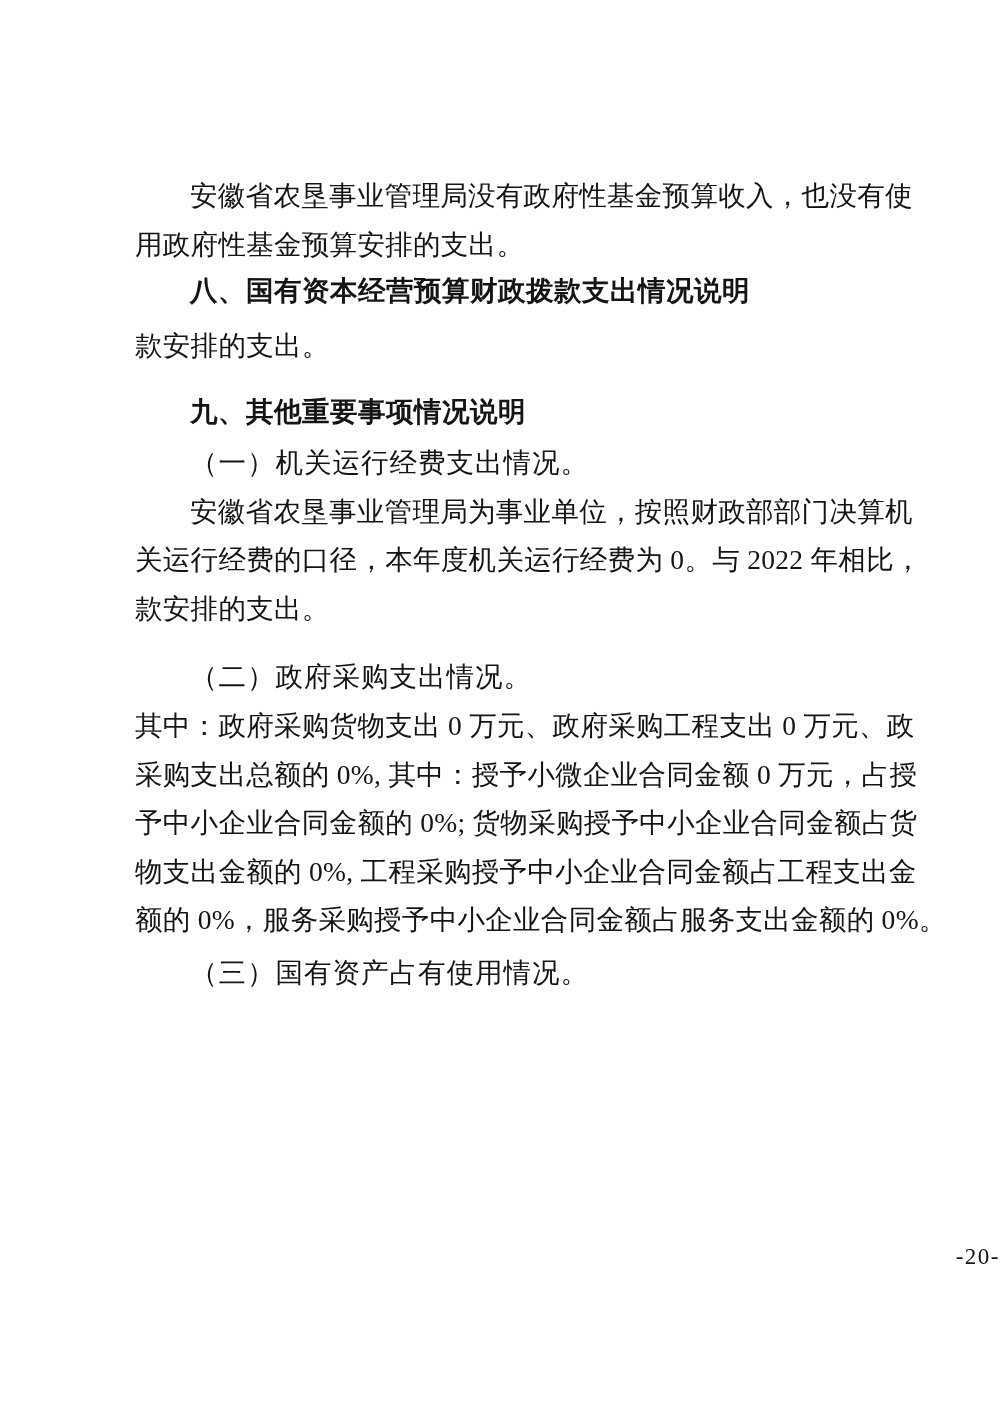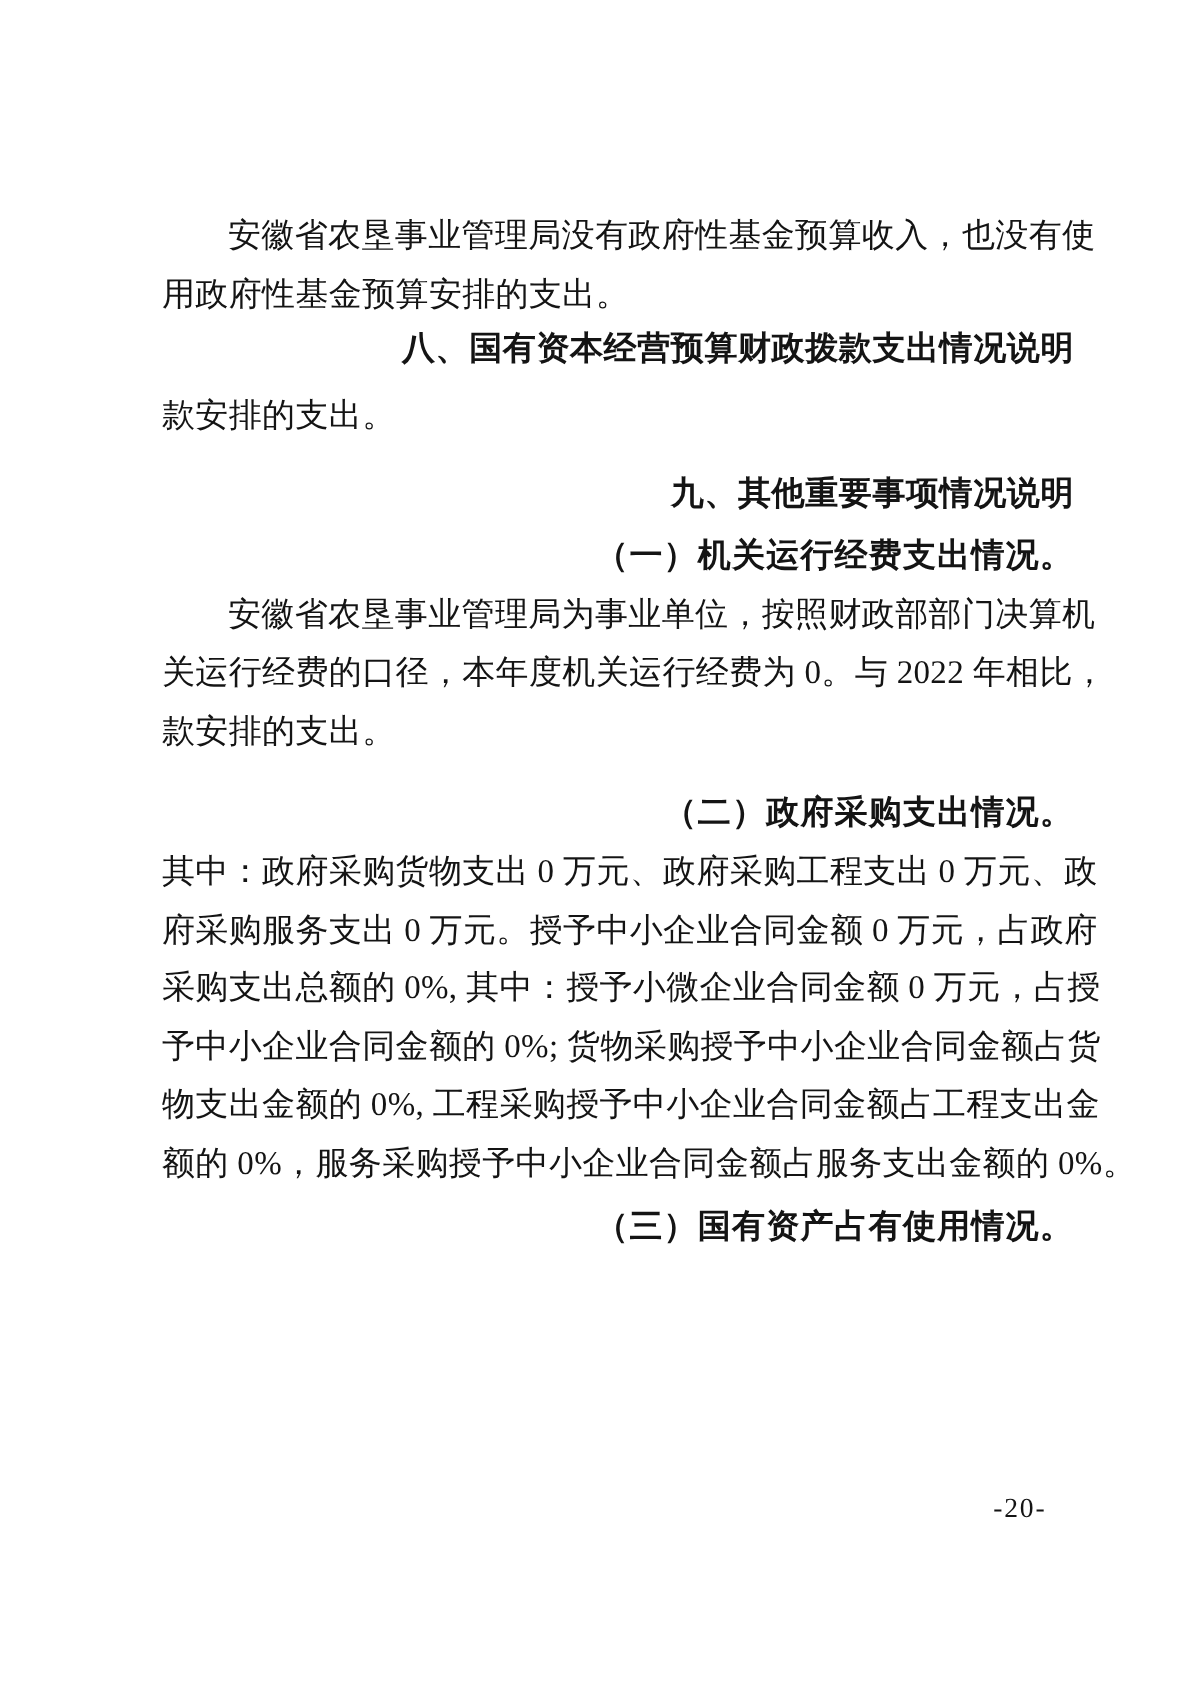"安徽省农垦事业管理局没有政府性基金预算收入，也没有使" .line.indent { text-align: right -> none }
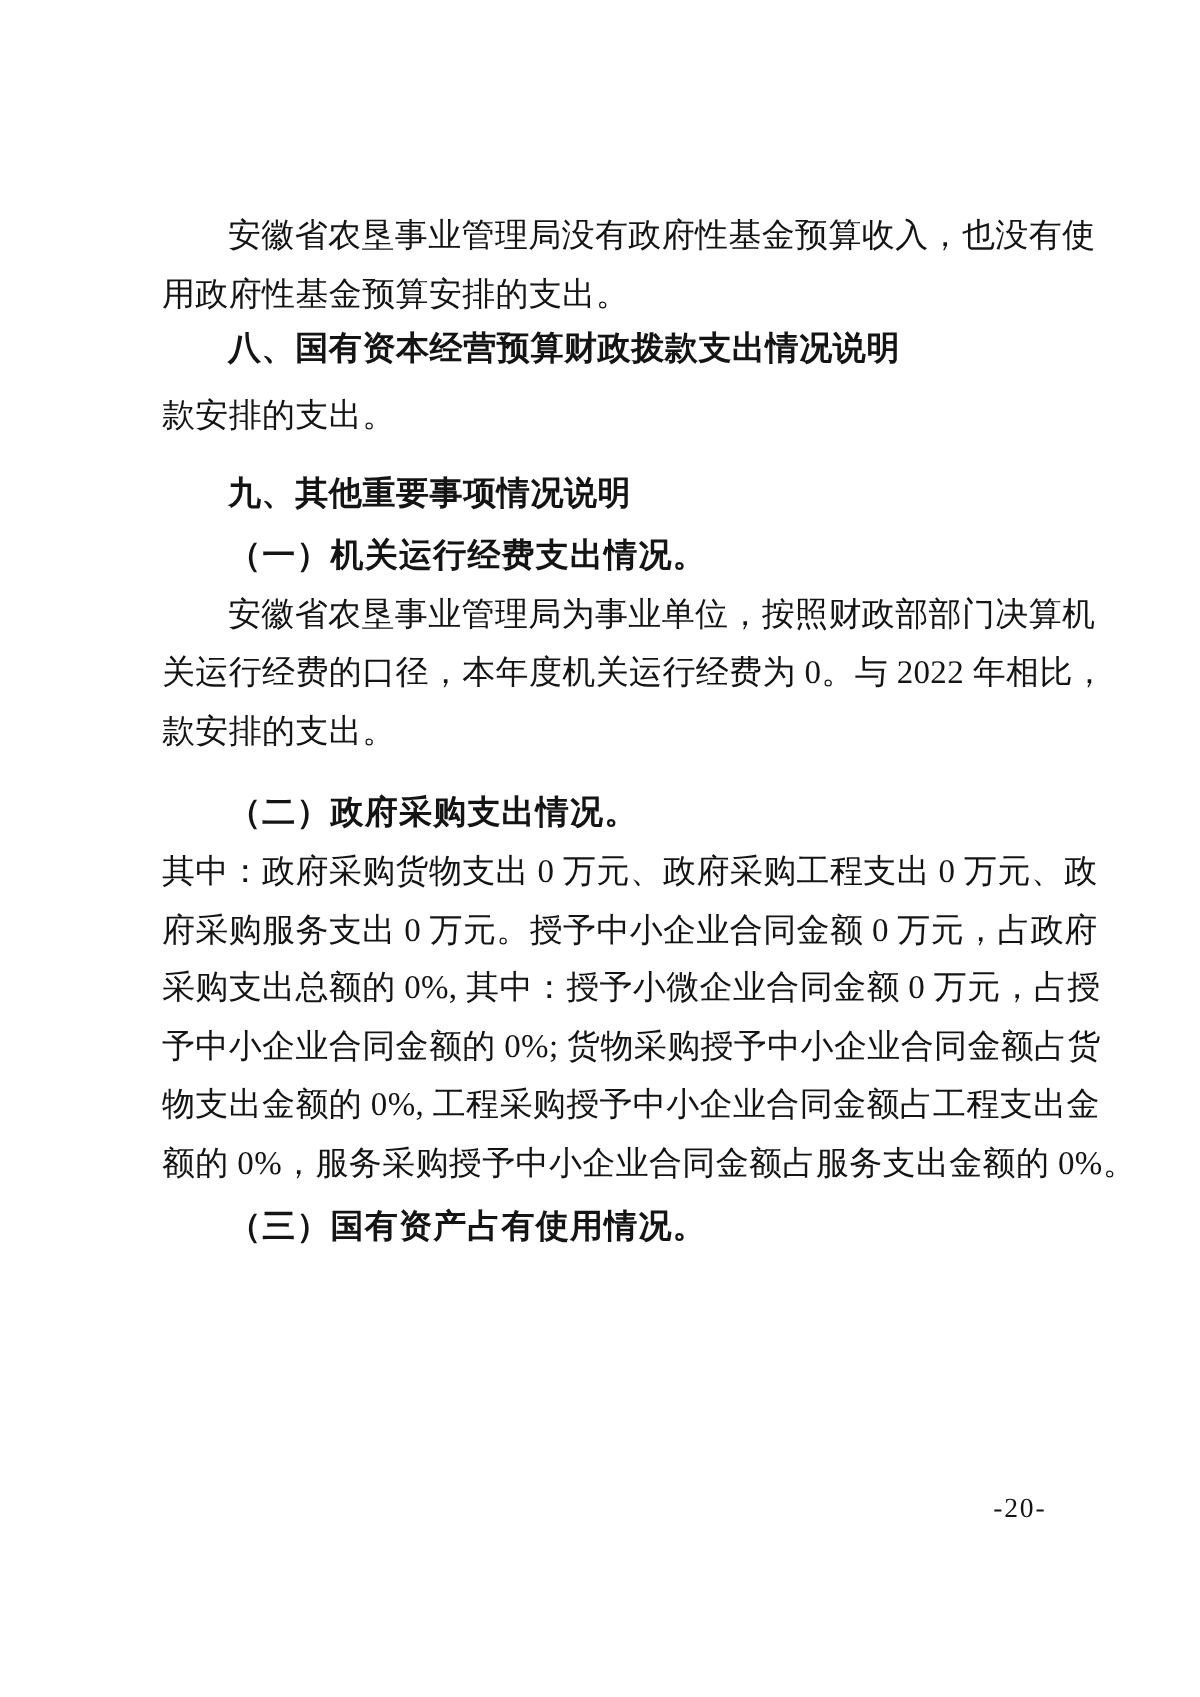"（一）机关运行经费支出情况。" .block.heading-minor .line { font-weight: 700 -> 400 }
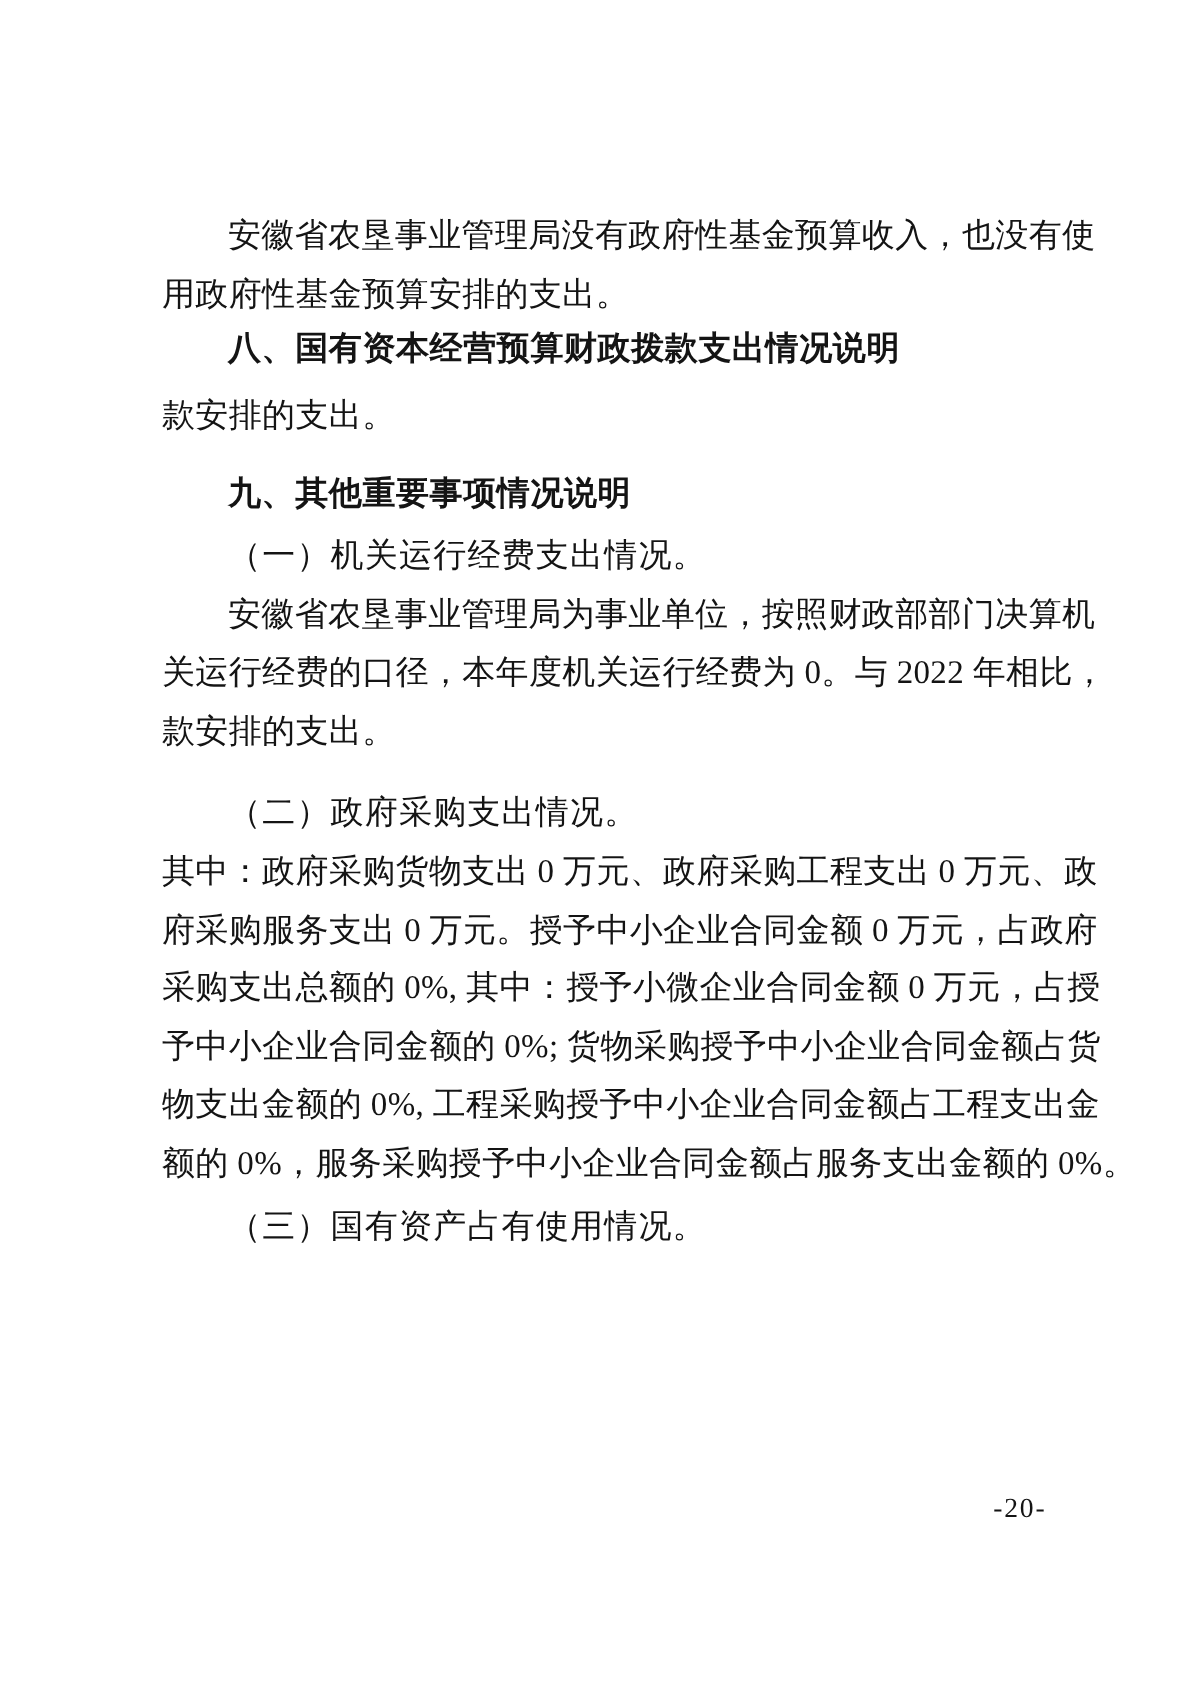"府采购服务支出 0 万元。授予中小企业合同金额 0 万元，占政府" div.line { html: <div>府采购服务支出 0 万元。授予中小企业合同金额 0 万元，占政府</div> -> none }
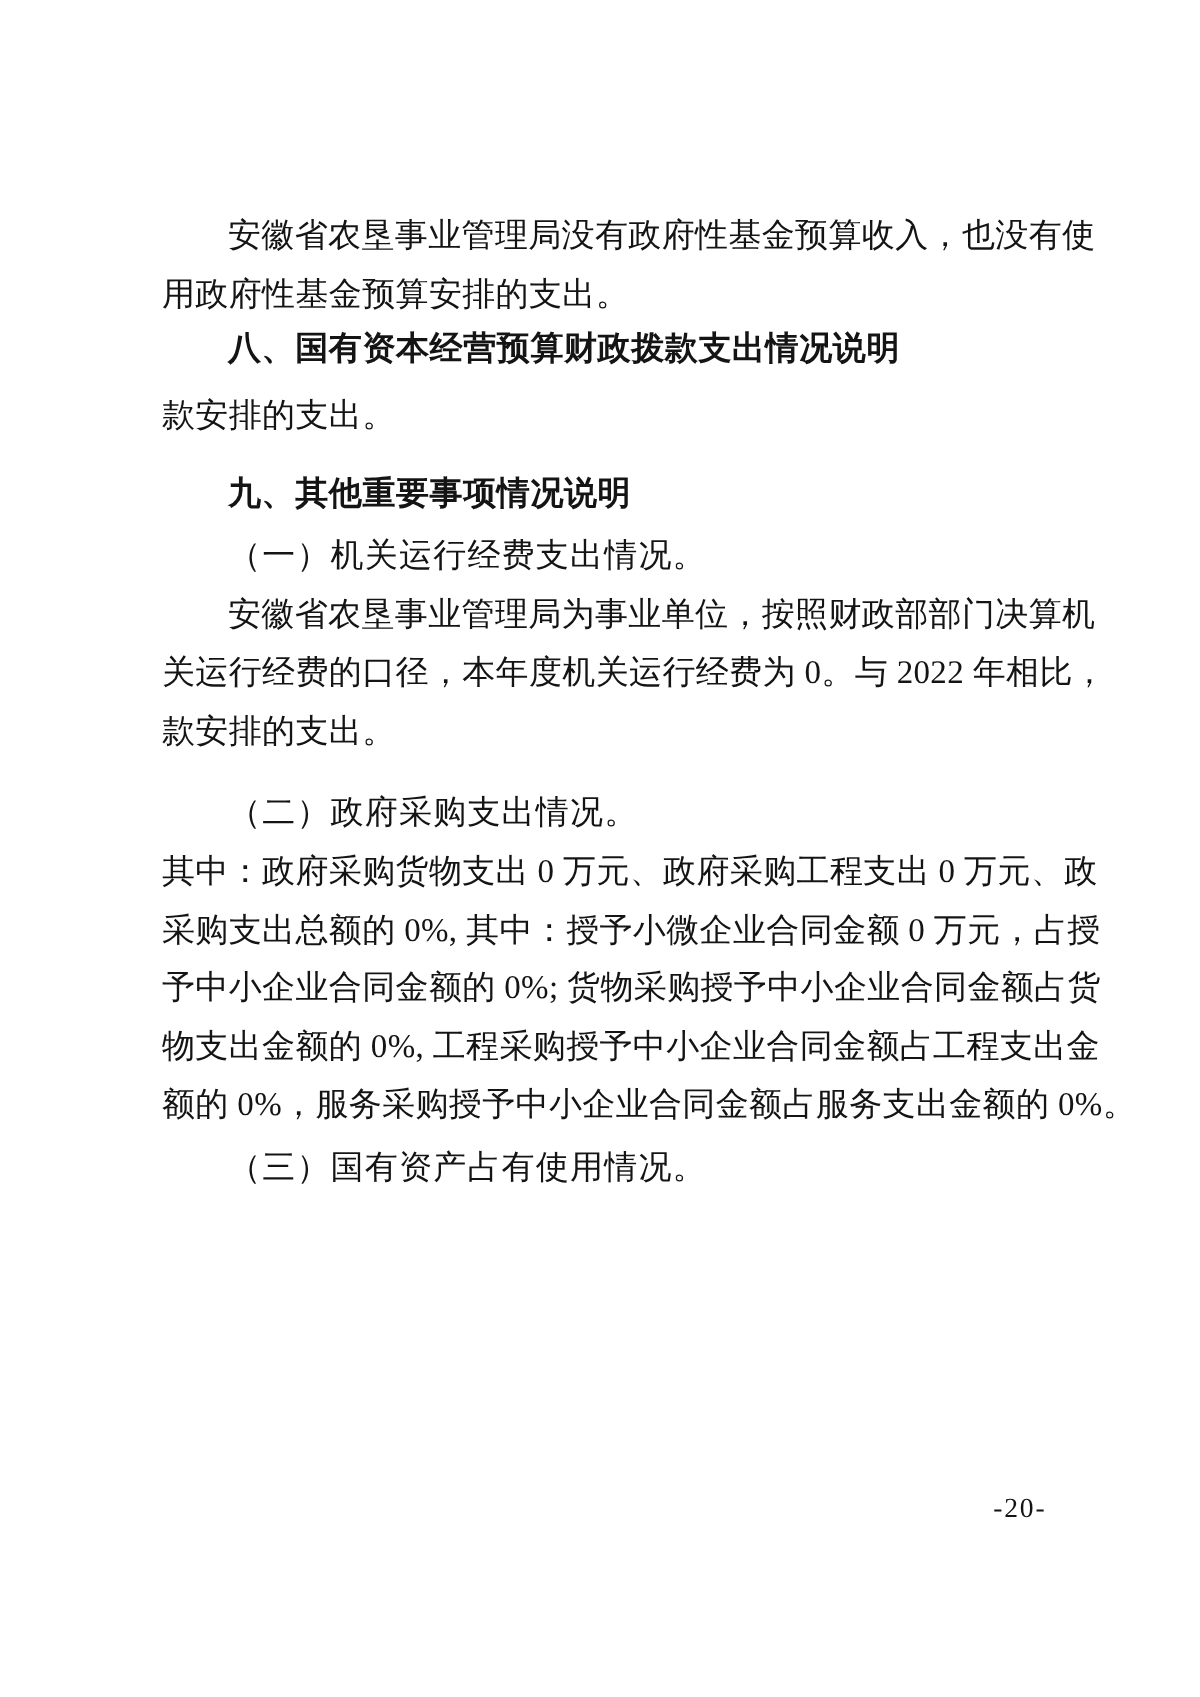"-20-" .page-number { padding-right: 128px -> none }
